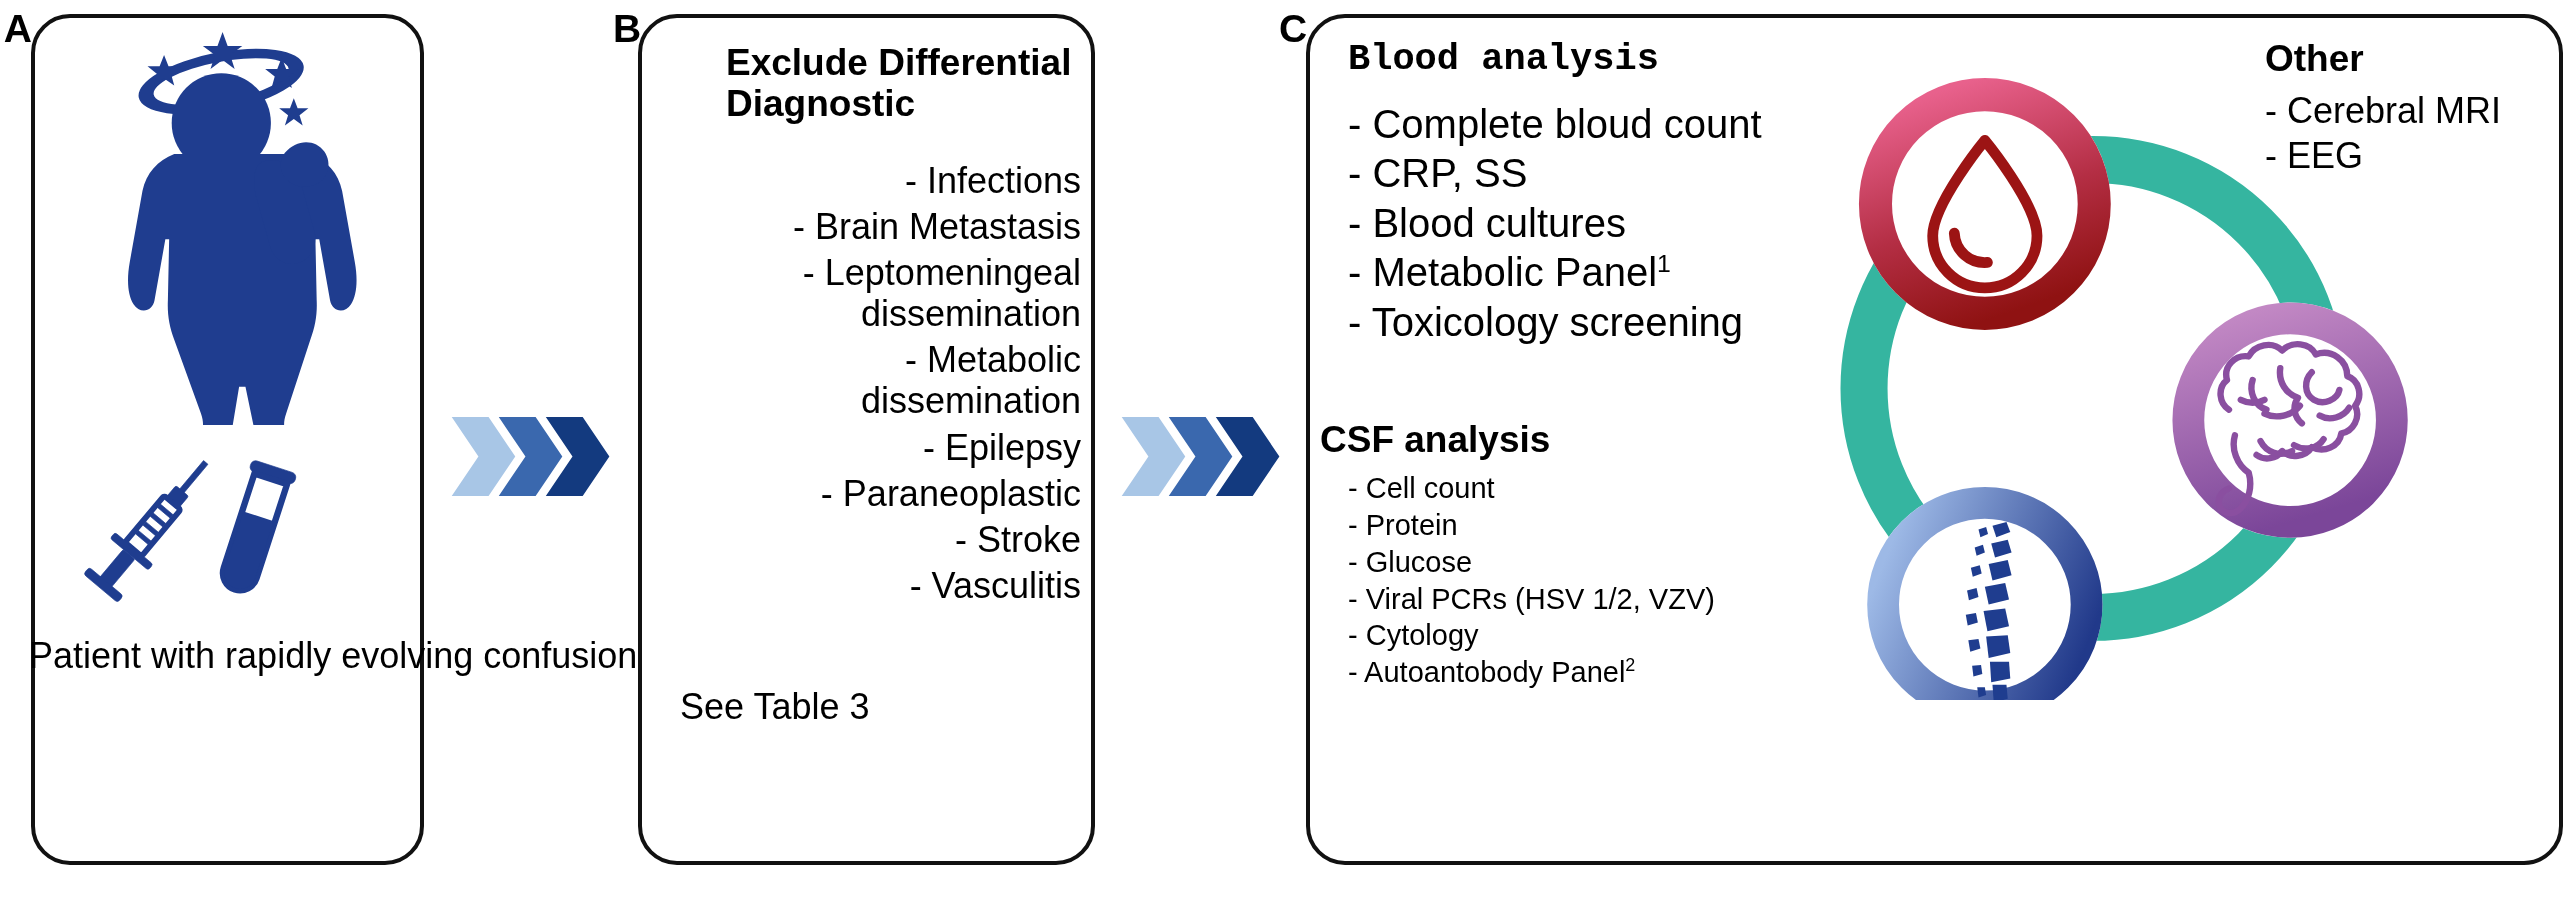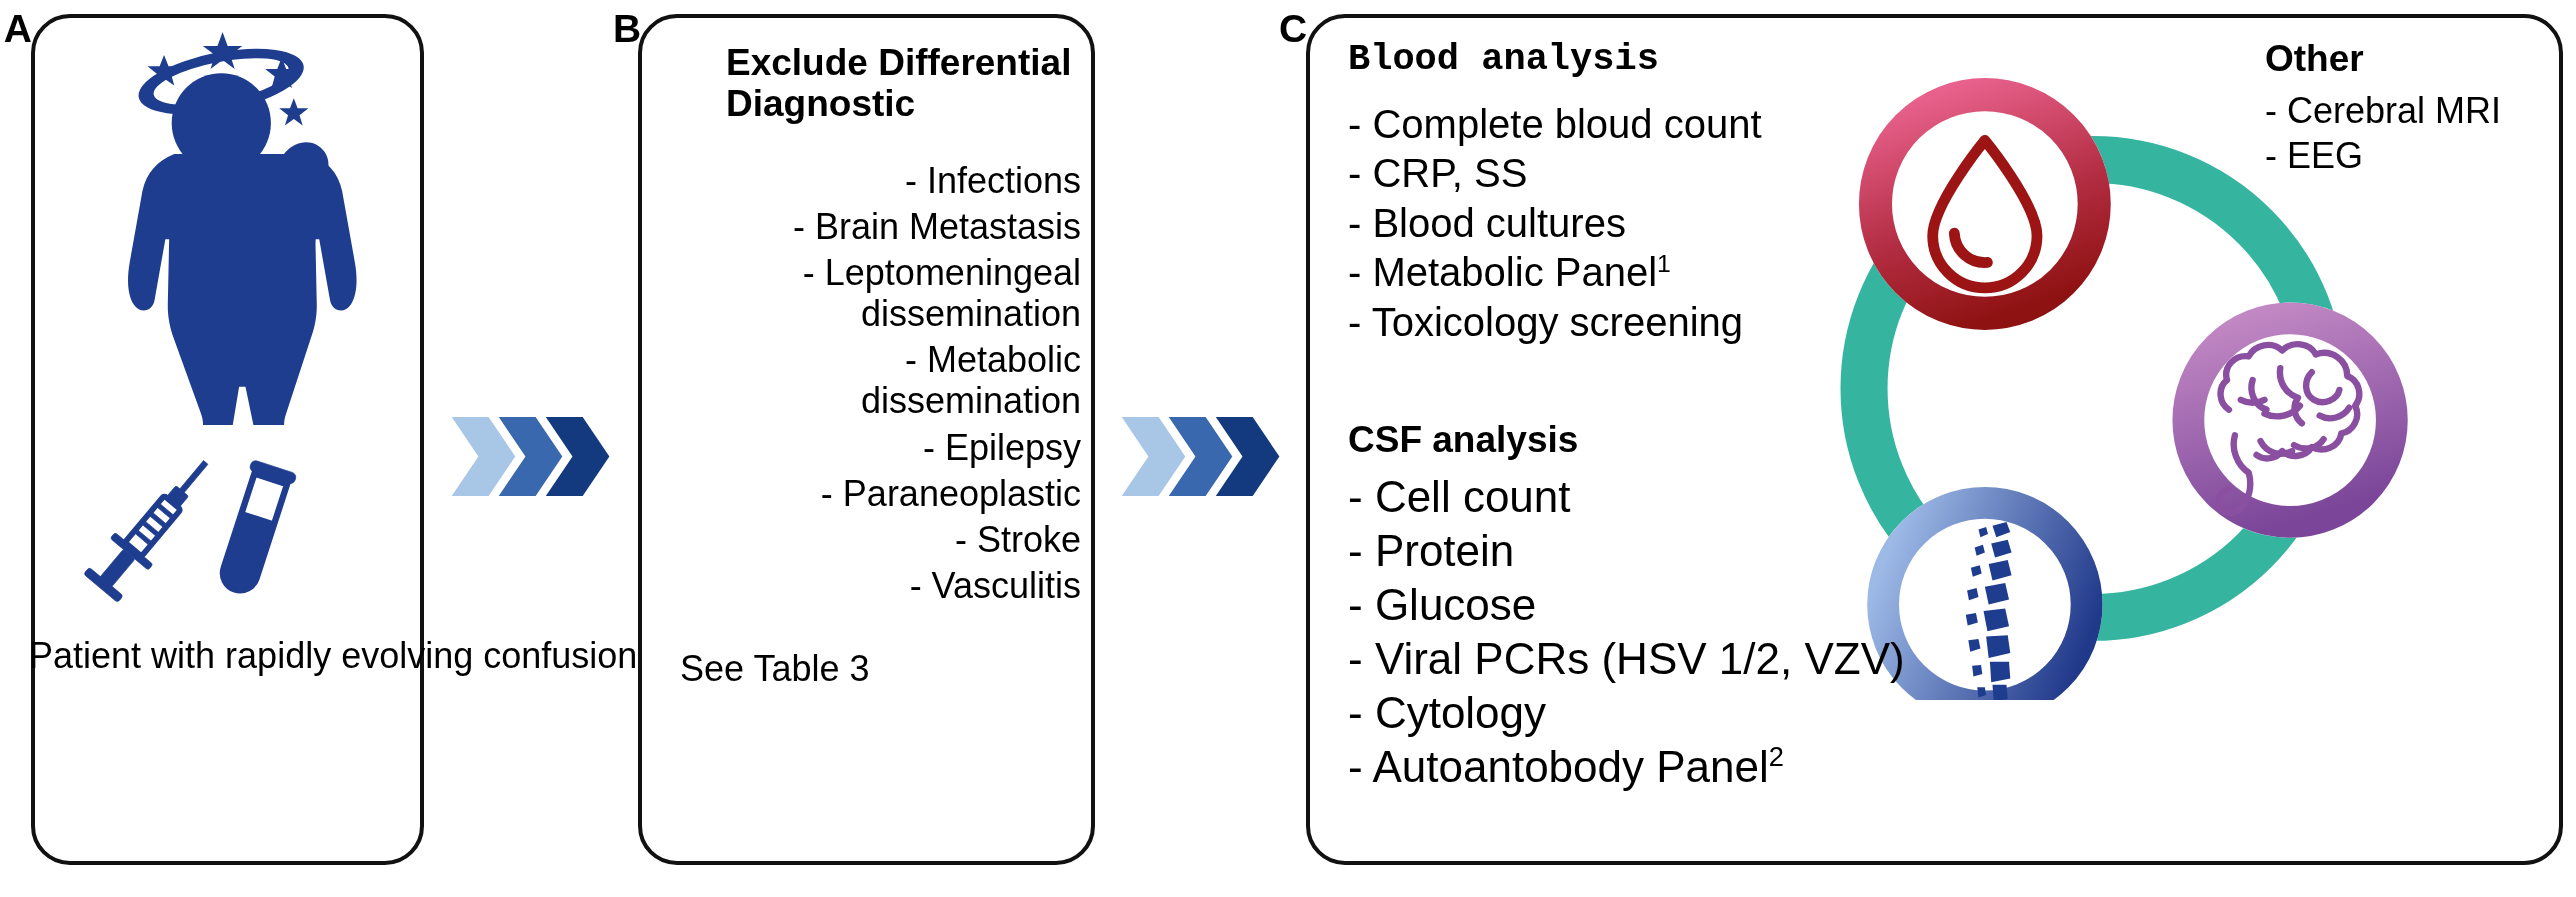"CSF analysis" #csf-title { left: 1348px -> 1320px }
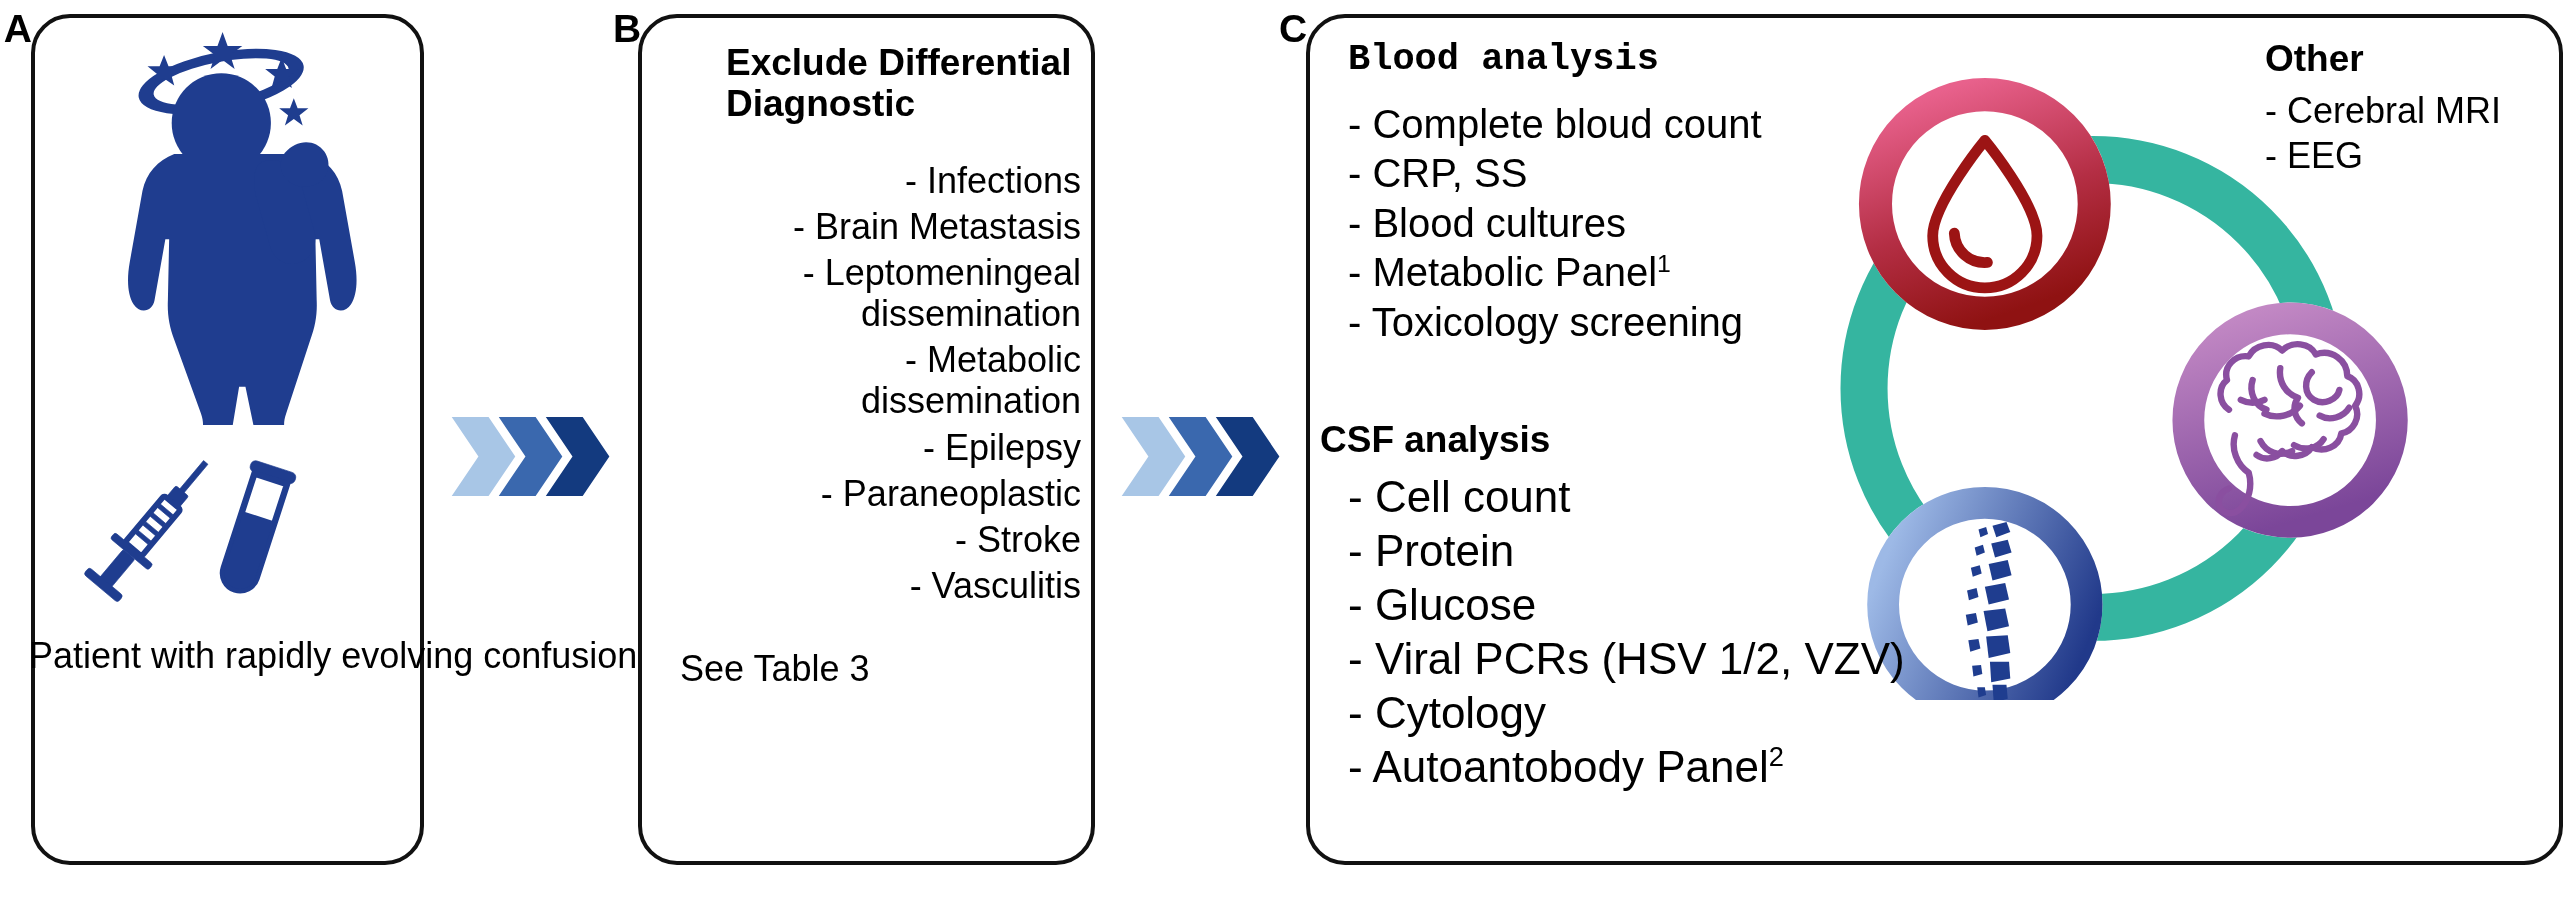"- Cell count" #csf-list { font-size: 44px -> 29px }
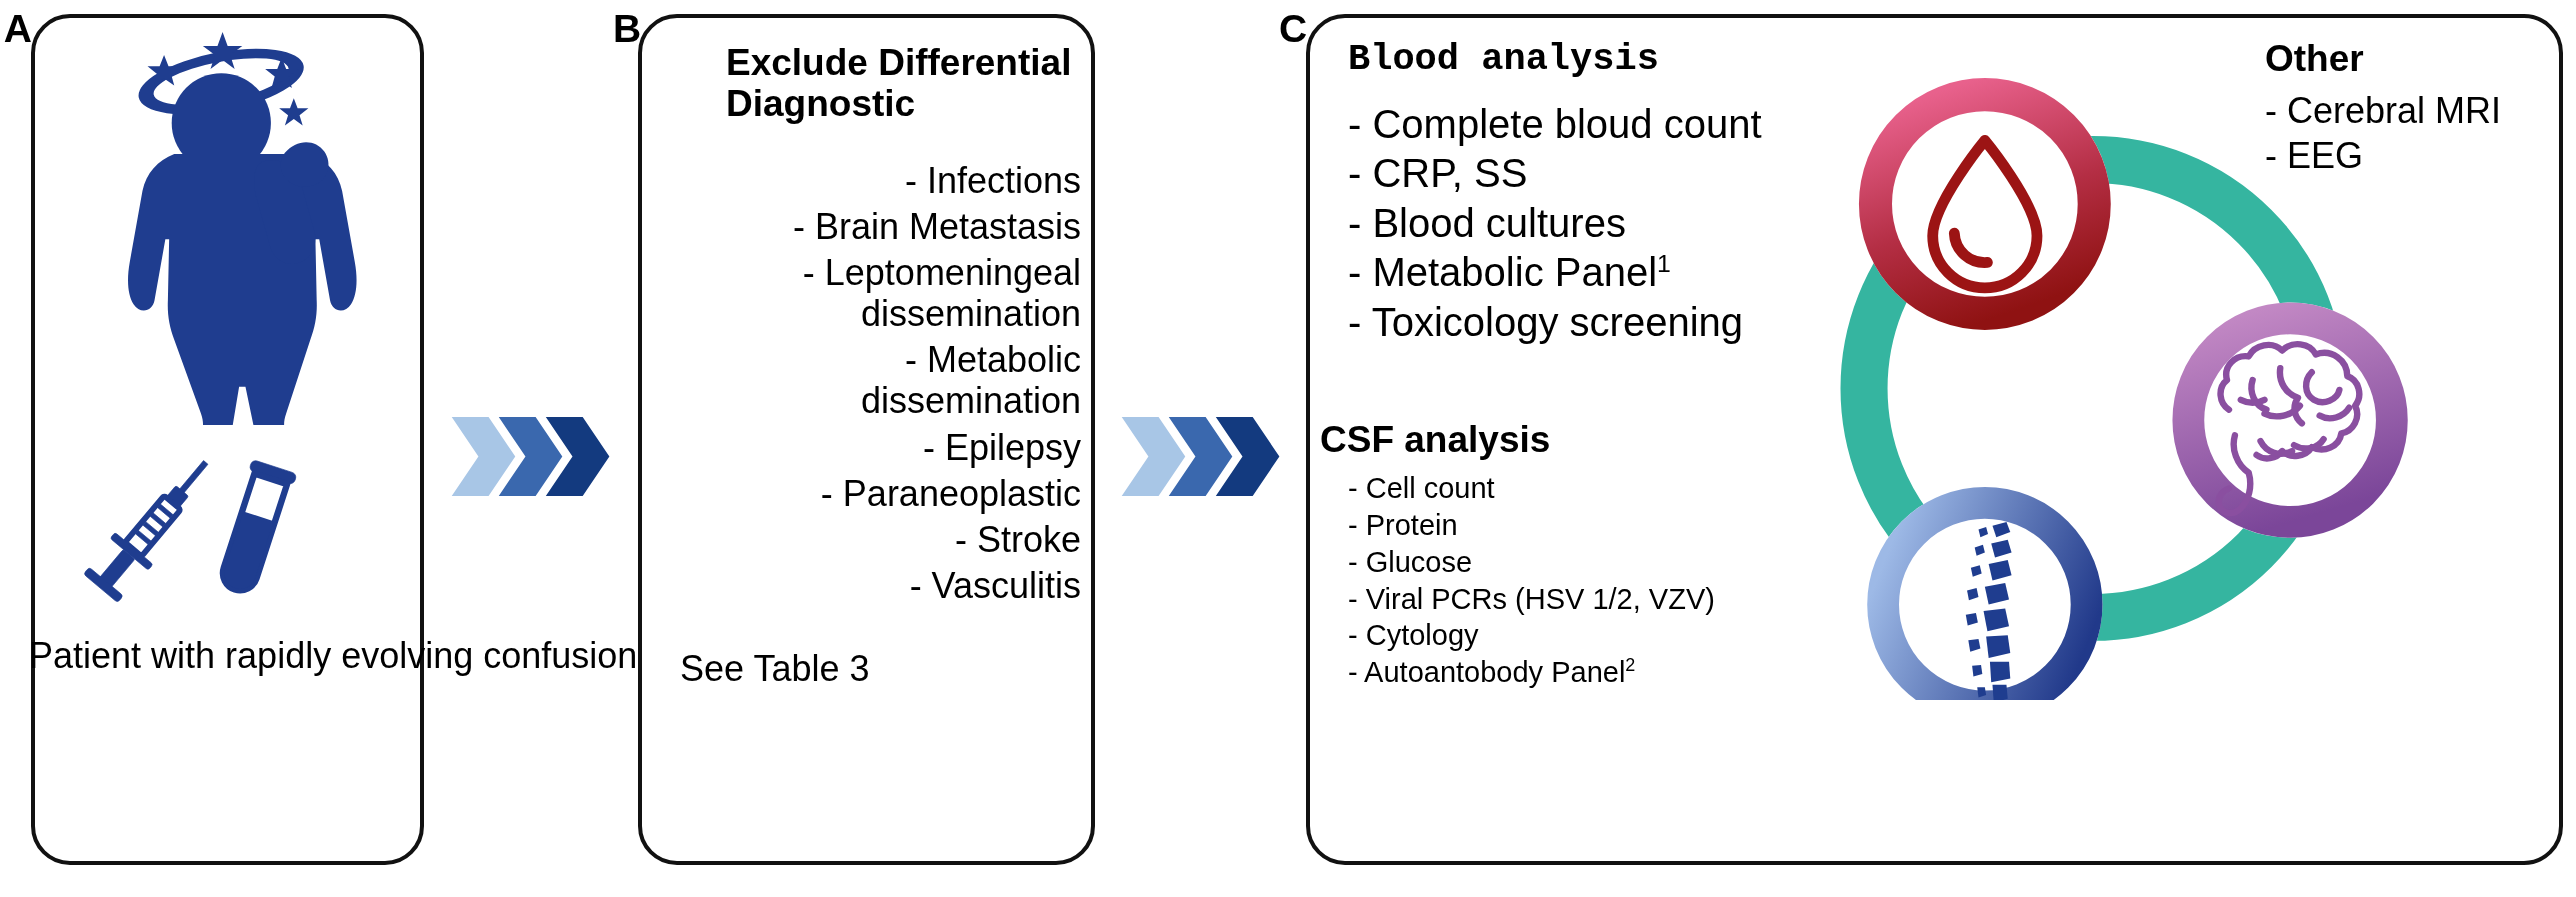"See Table 3" #panel-b-note { top: 648px -> 686px }
